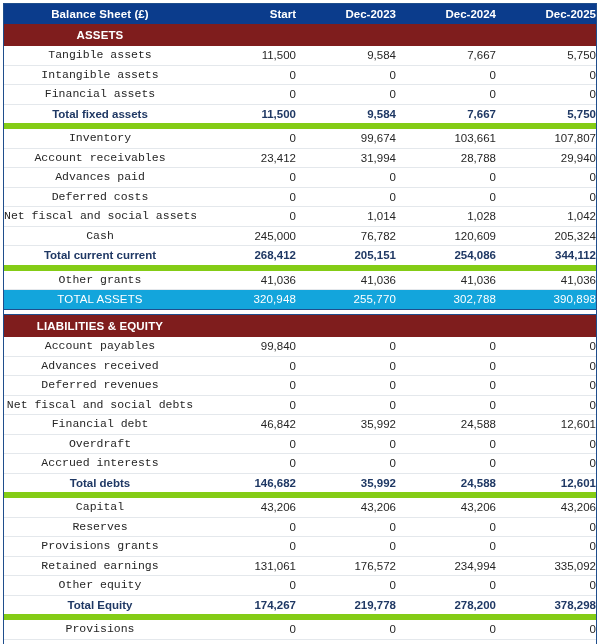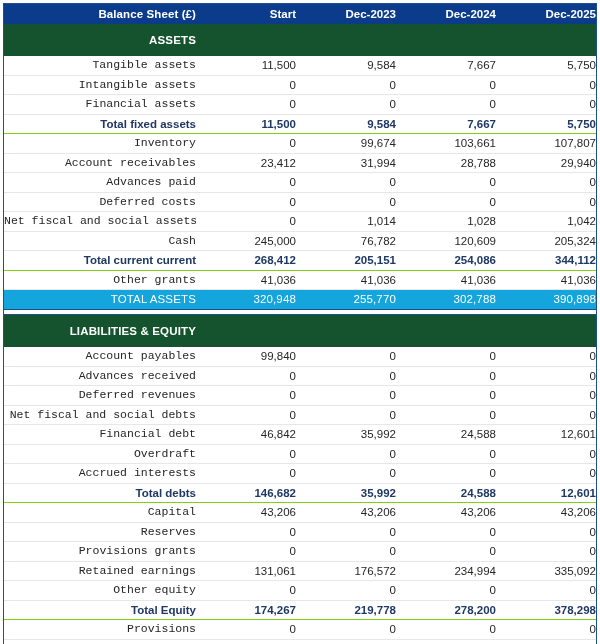"Balance Sheet (£)" td.label { text-align: right -> center }
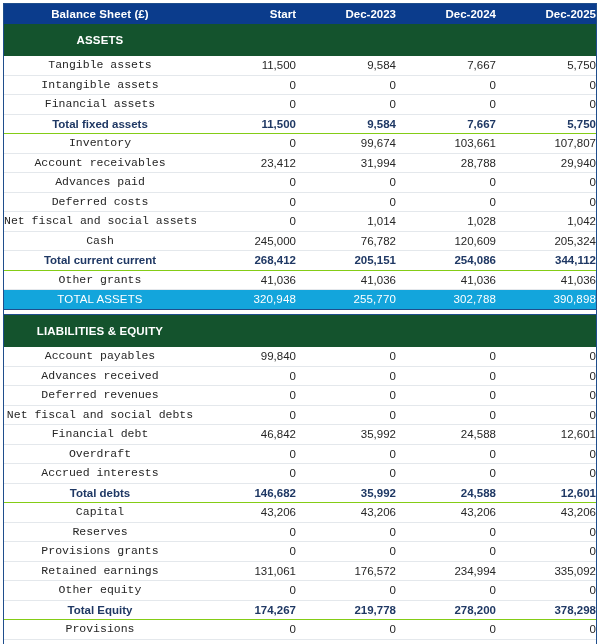"ASSETS" tr.section td { background: #14532d -> #7f1d1d; height: 32px -> 22px }
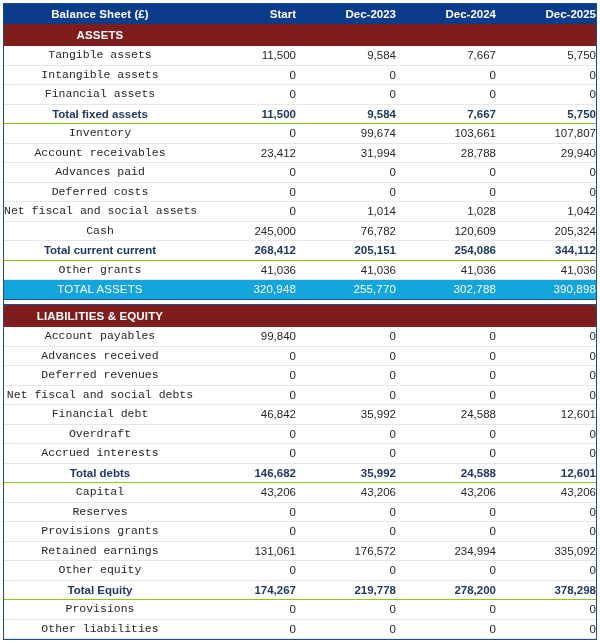"Total fixed assets" tr.subtotal td { border-bottom: 1px solid #84cc16 -> 6px solid #84cc16 }
